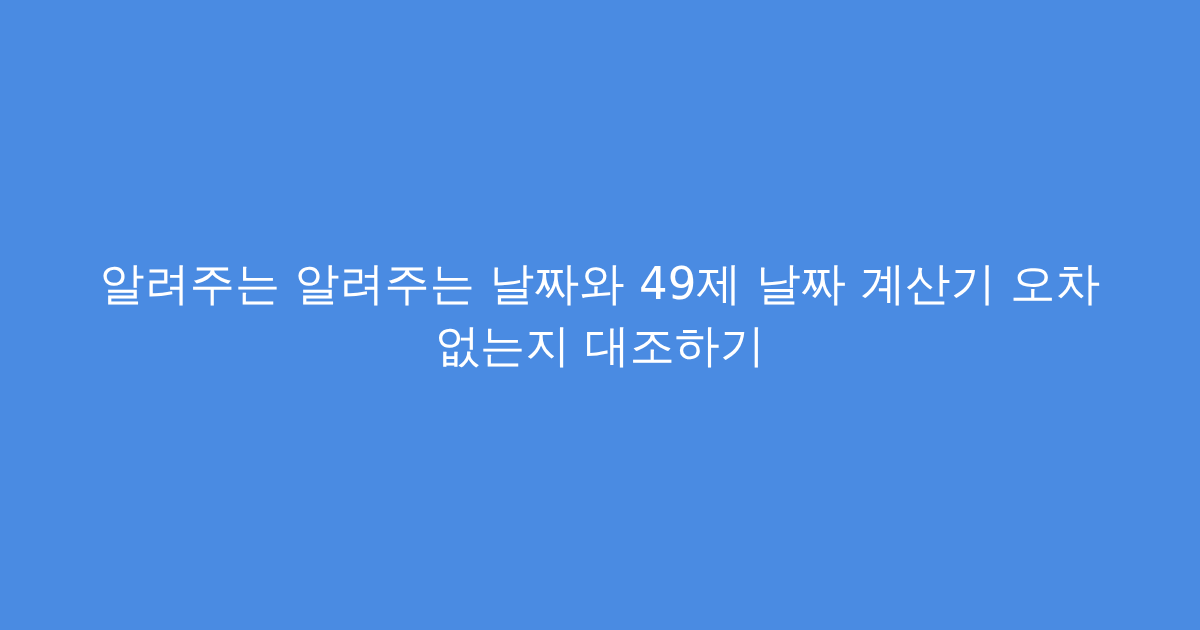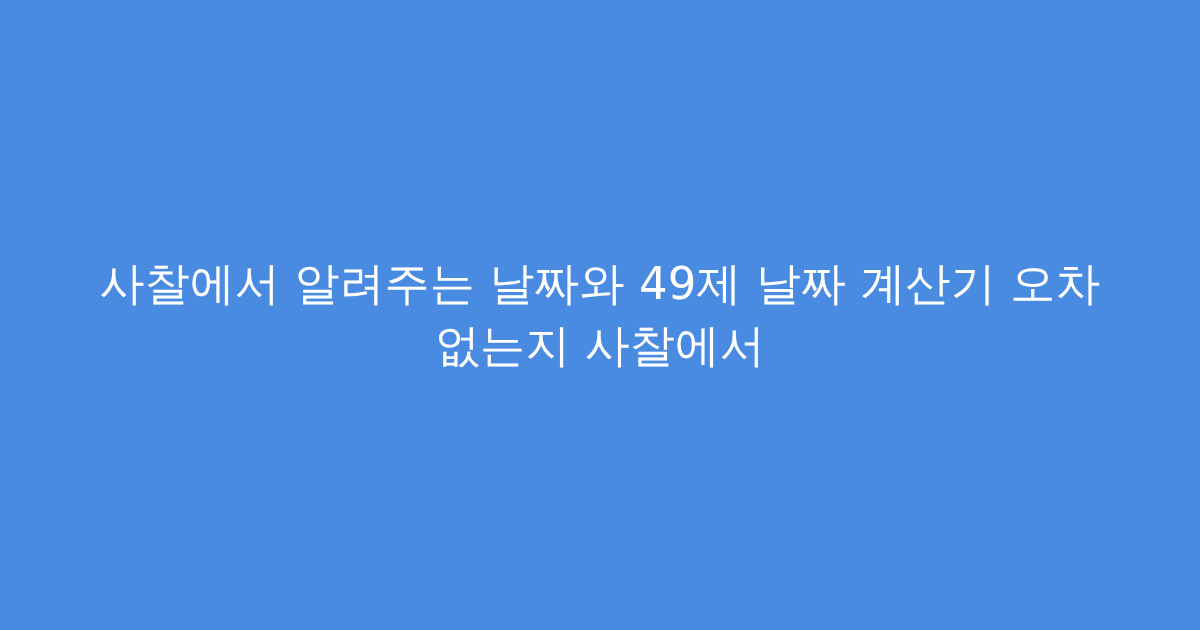"사찰에서 알려주는 날짜와 49제 날짜" h1.headline { text: 사찰에서 알려주는 날짜와 49제 날짜 계산기 오차 없는지 사찰에서 -> 알려주는 알려주는 날짜와 49제 날짜 계산기 오차 없는지 대조하기 }
